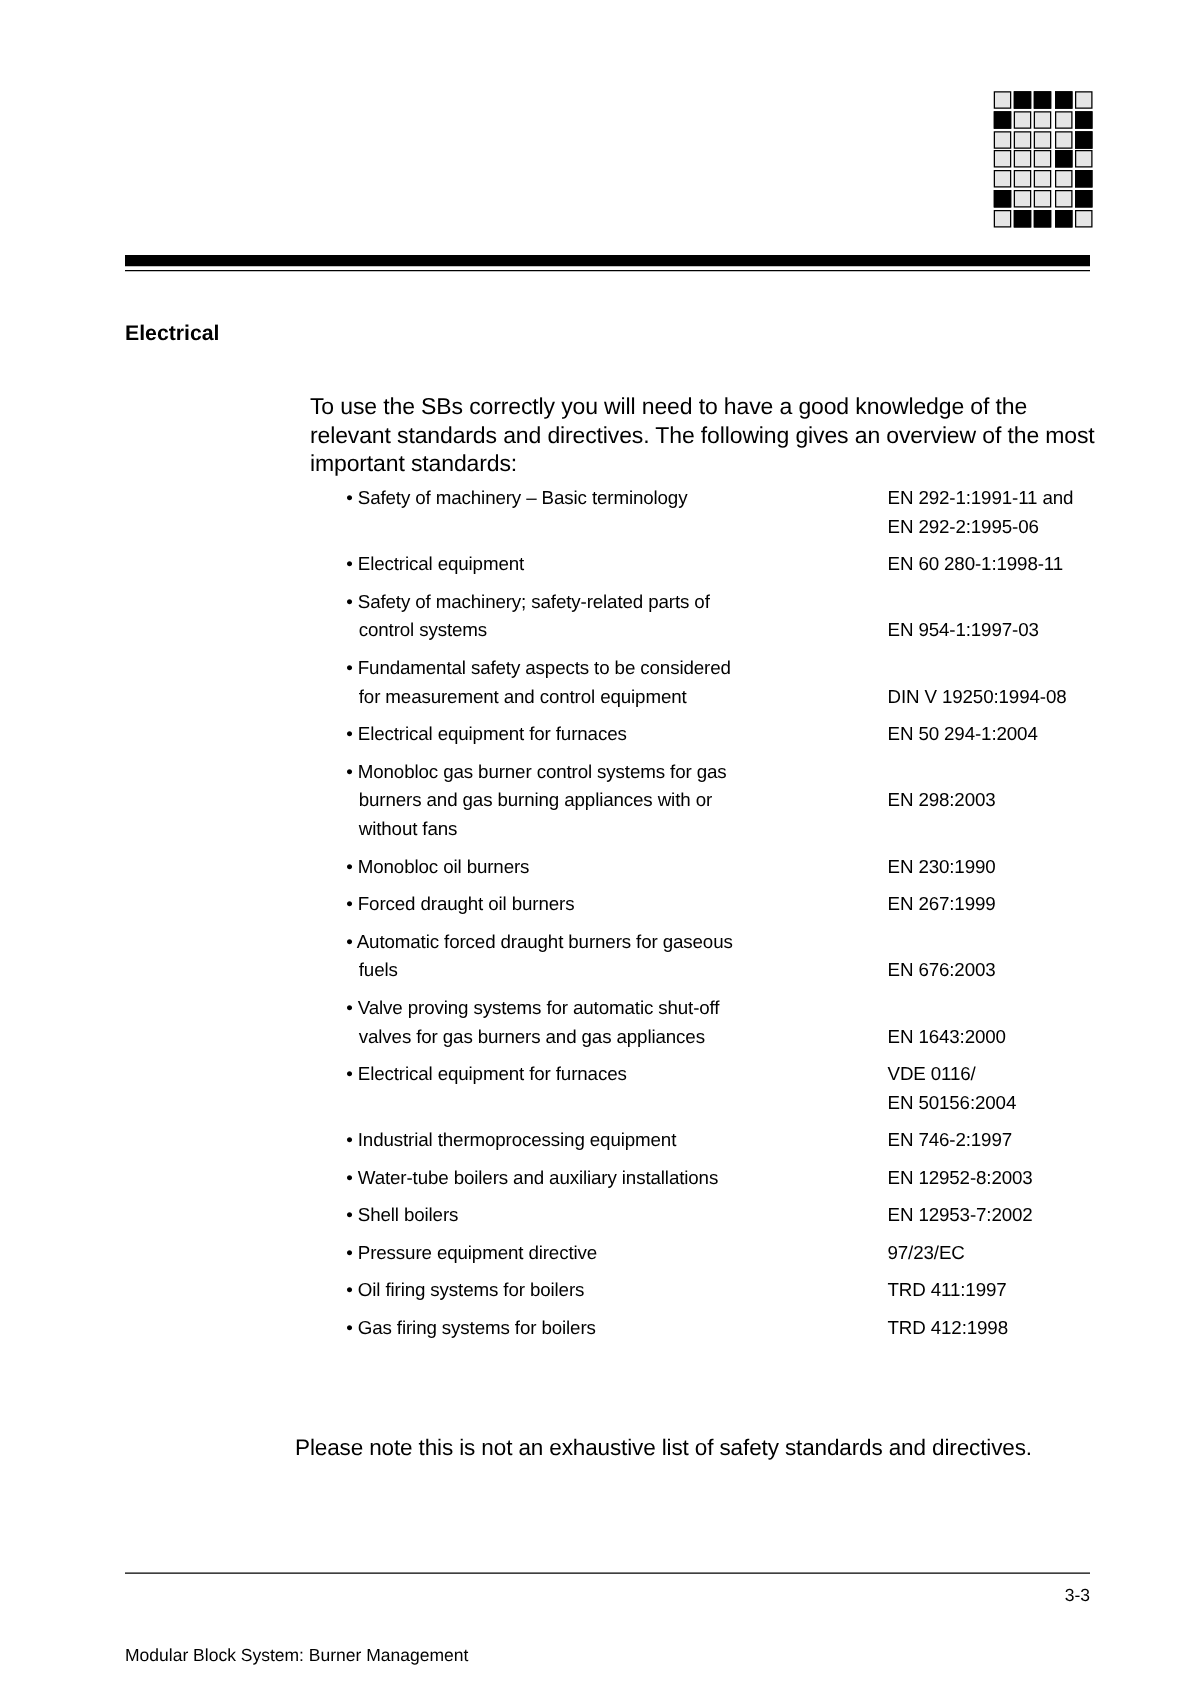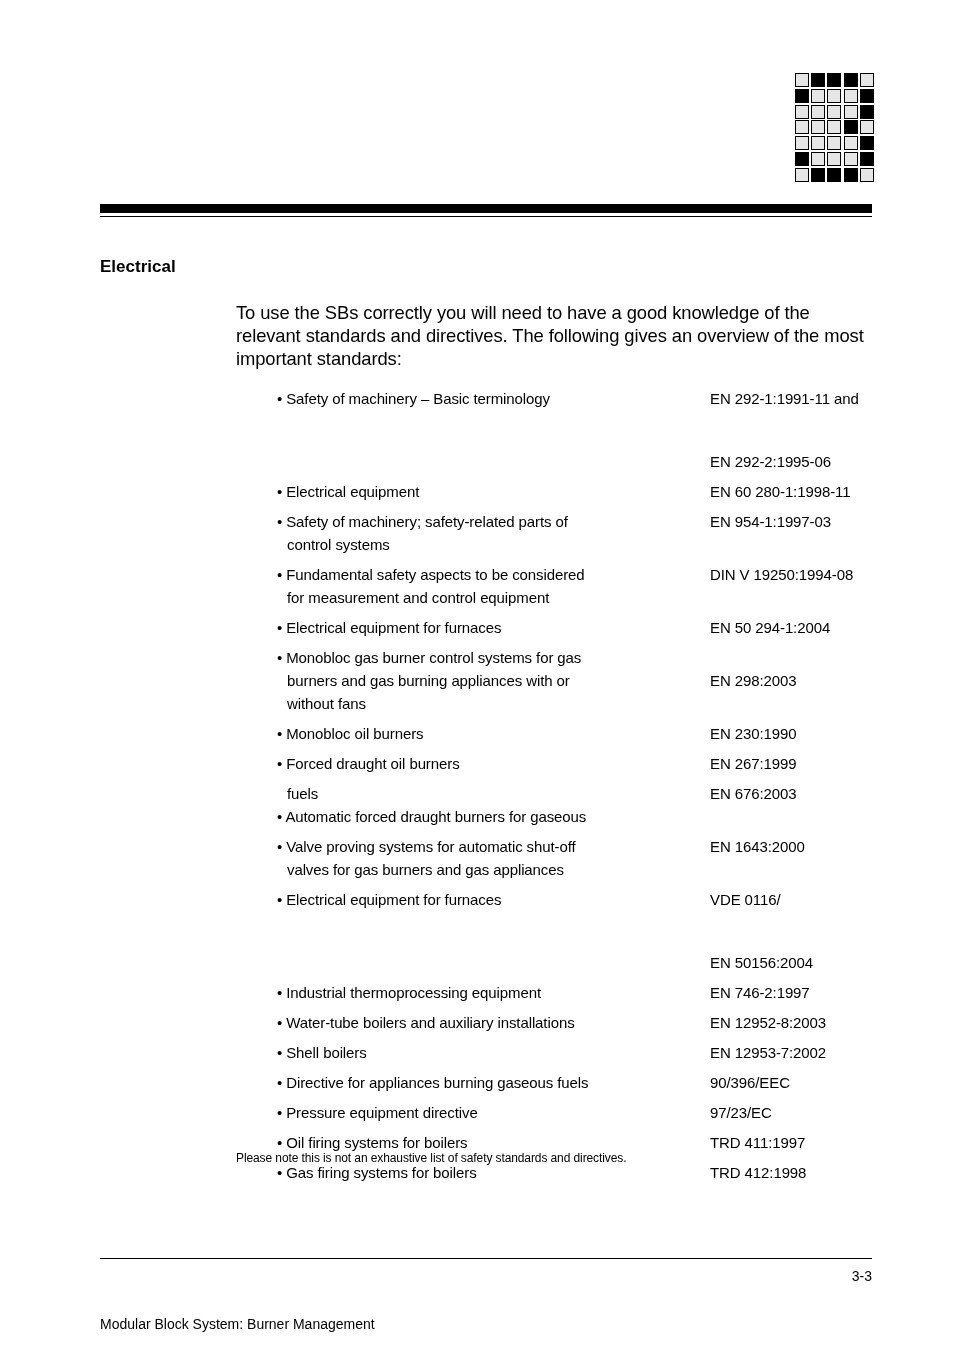"To use the SBs correctly" .intro { margin: 0 -> 12px }
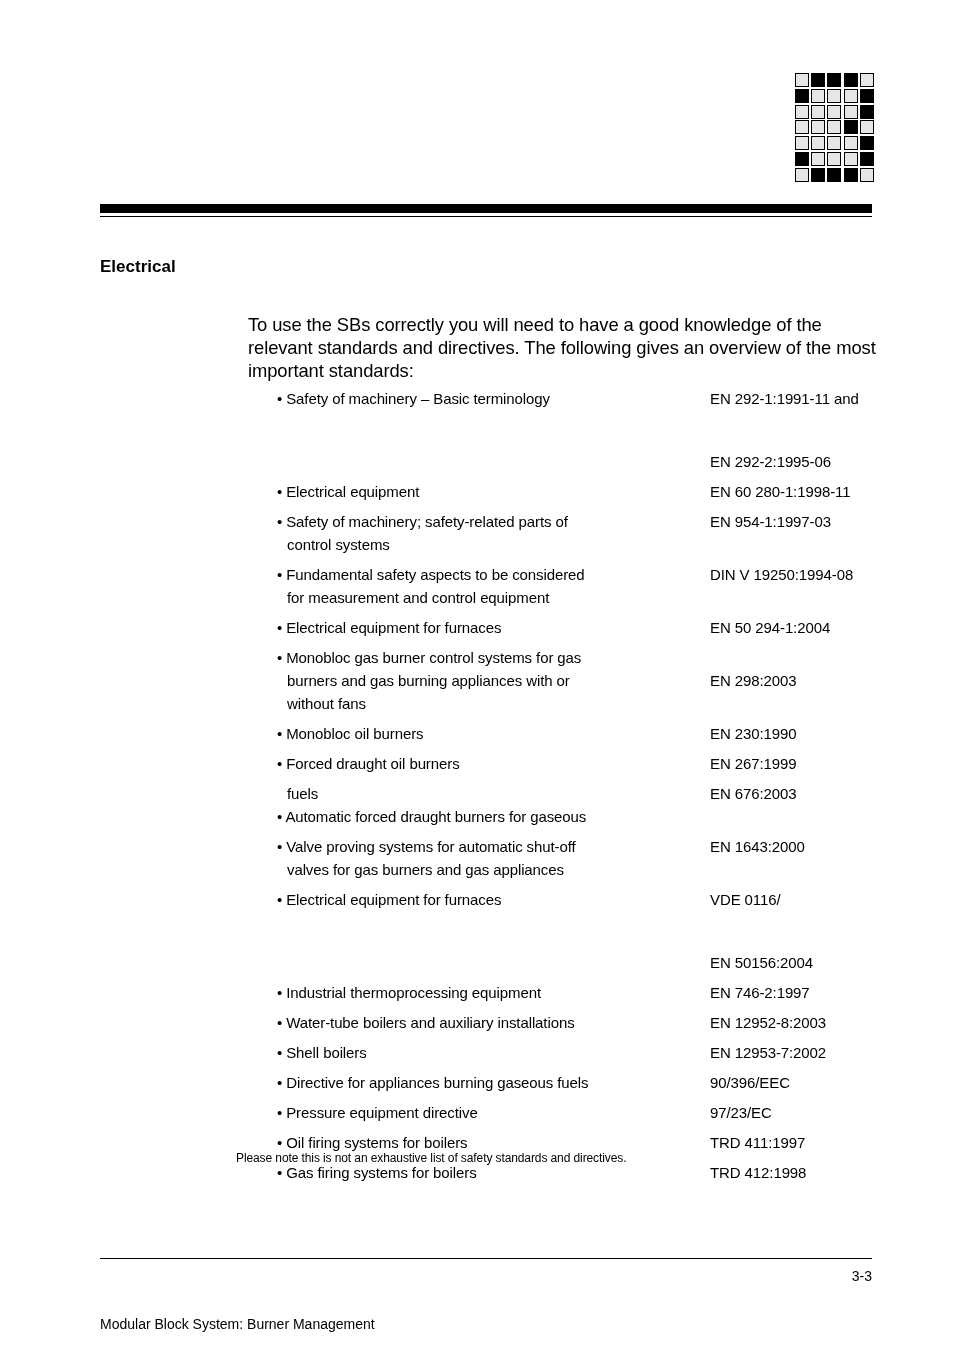"EN 292-1:1991-11 and" .std-code.align-top { gap: 40px -> none }
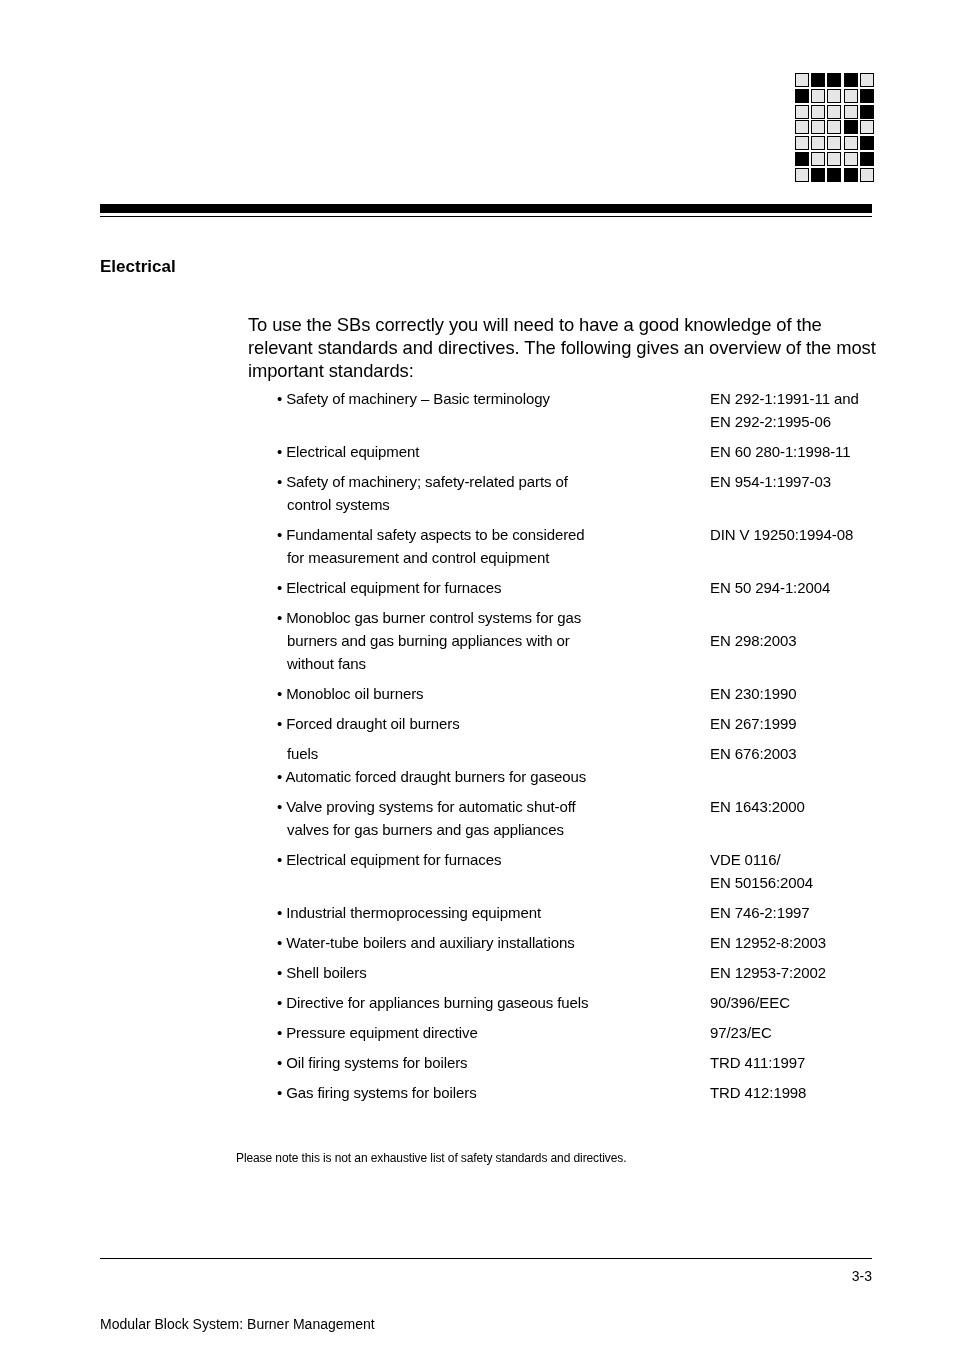"EN 954-1:1997-03" .std-code.align-bottom { justify-content: flex-start -> flex-end }
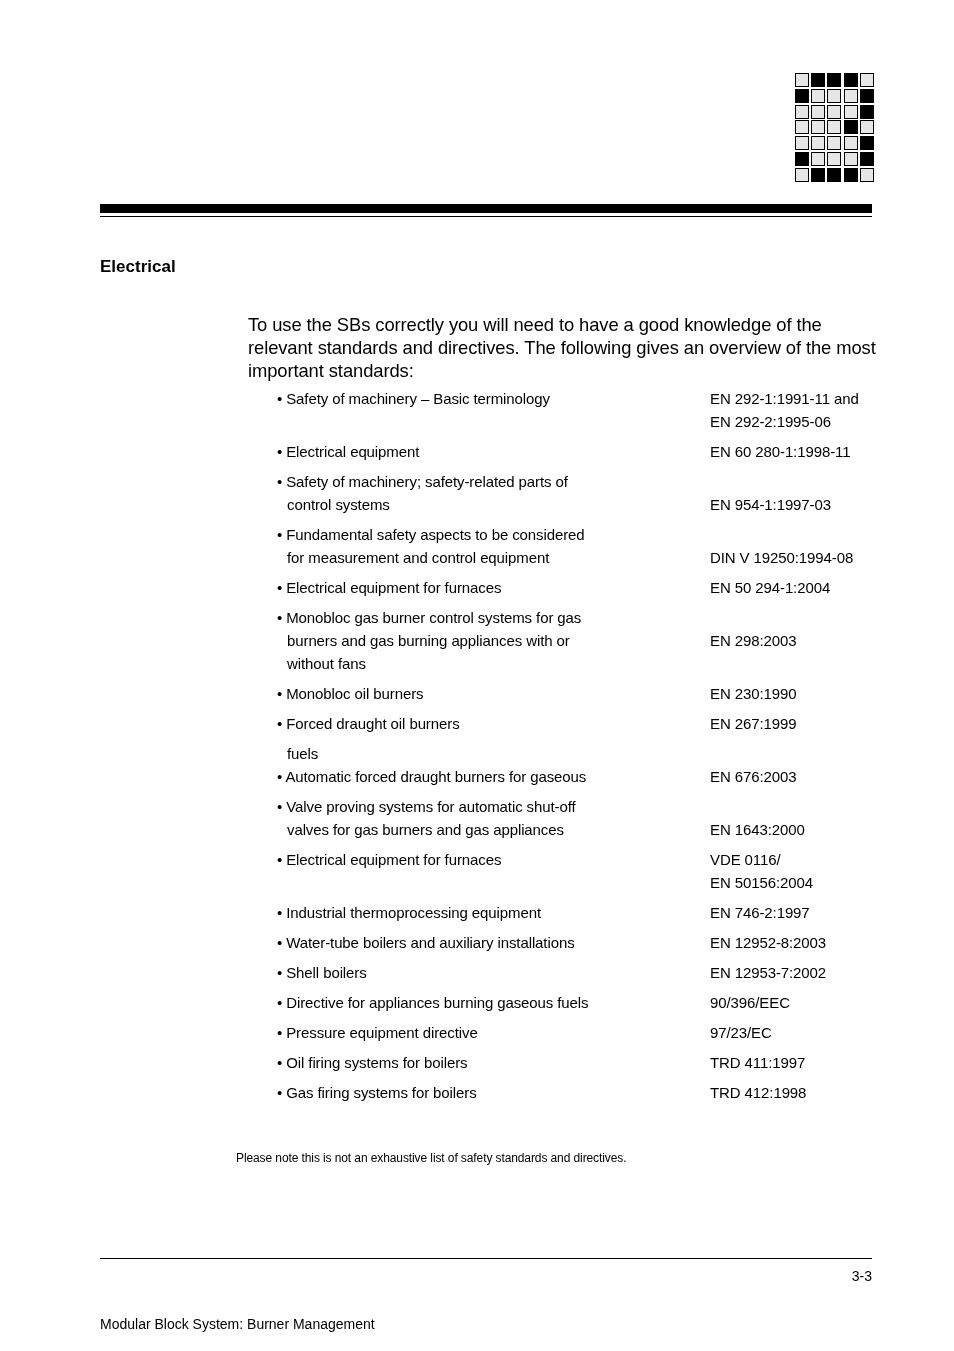"fuels" span.line { order: before "• Automatic forced draught burners" -> after "• Automatic forced draught burners" }
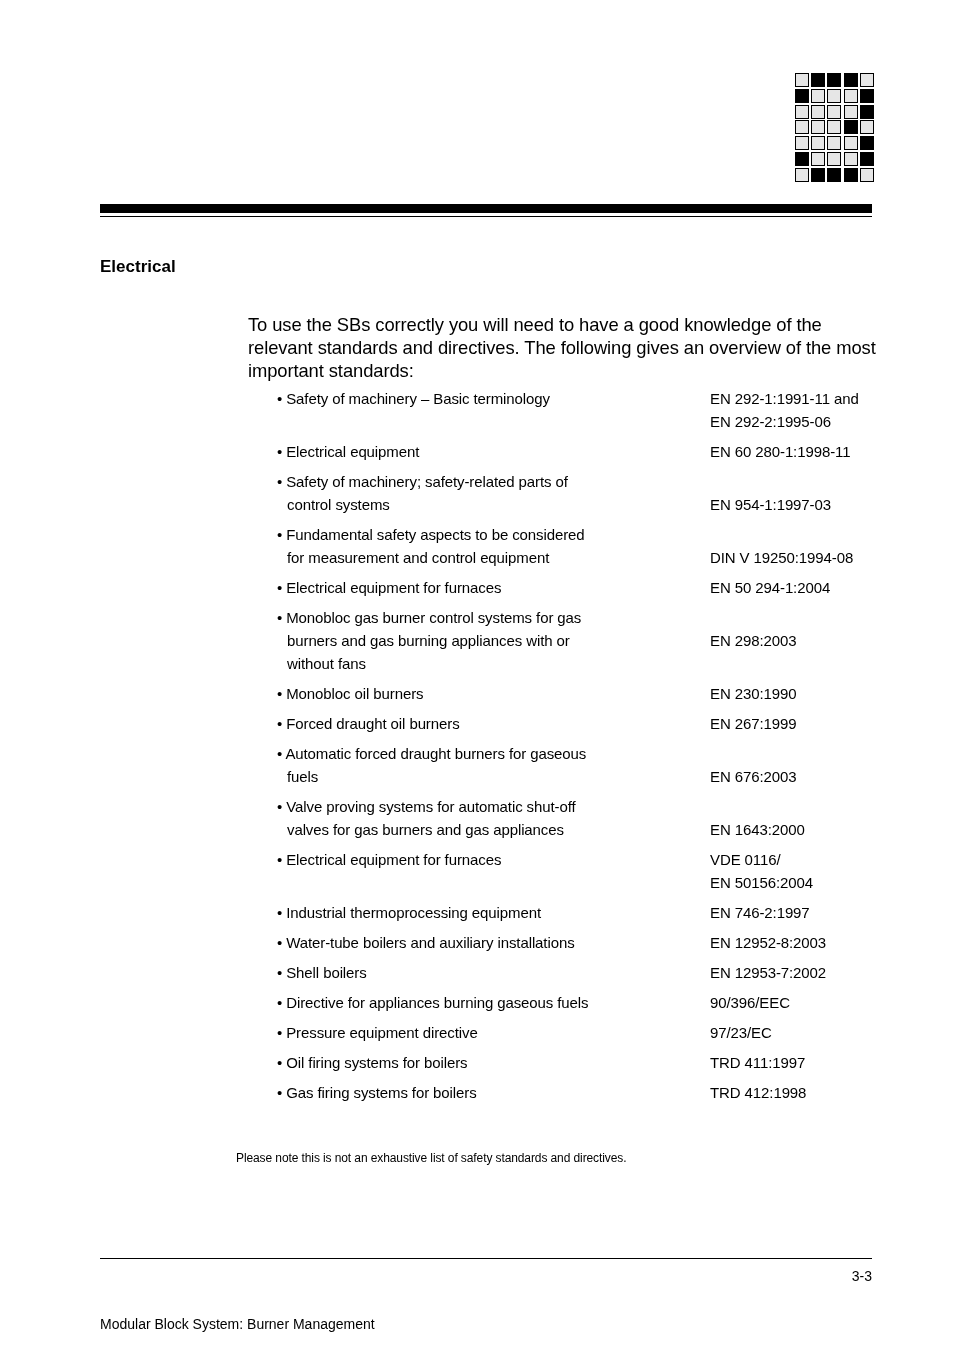"• Directive for appliances burning" li.std-row { html: <li> <div> <span>• Directive for appliances burning gaseous fuels</span> </div> <div> <span>90/396/EEC</span> </div> </li> -> none }
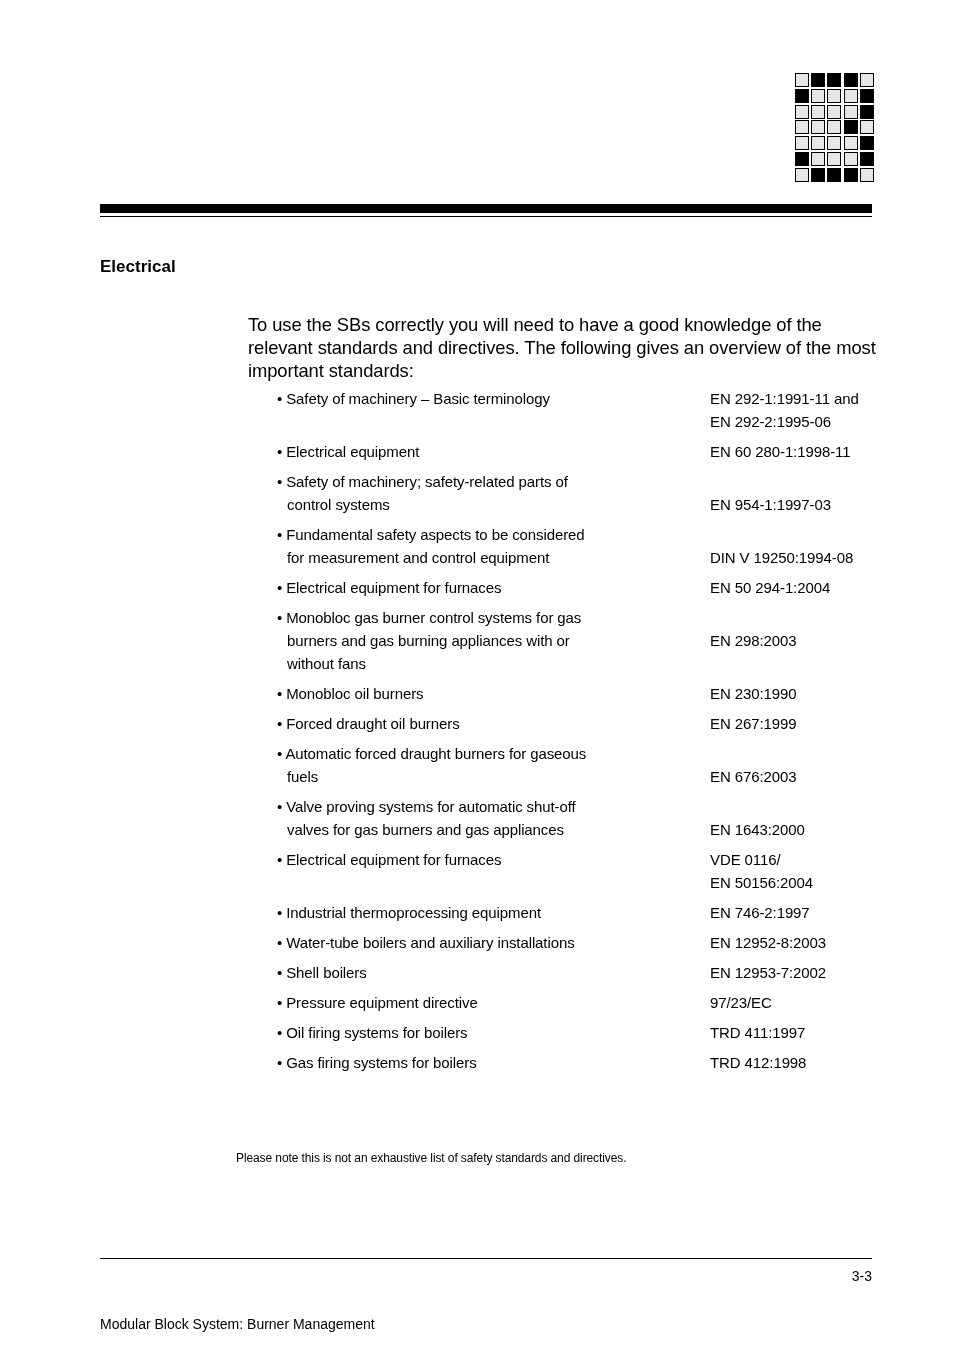"Please note this is not" .note { font-size: 12px -> 18px }
